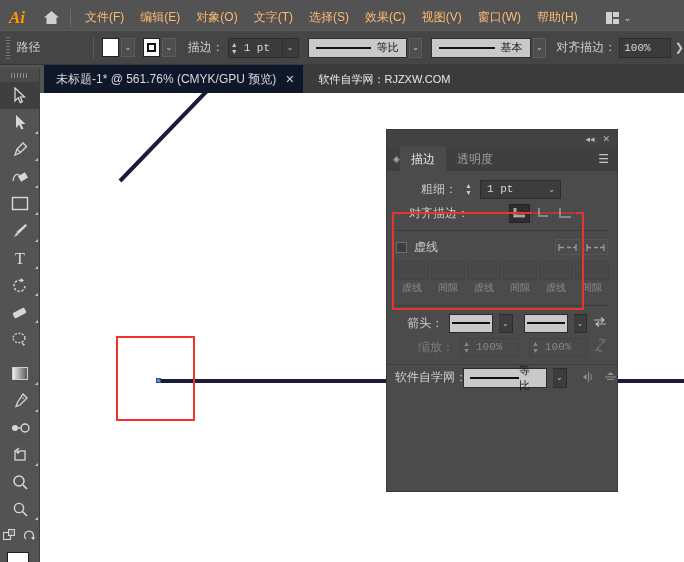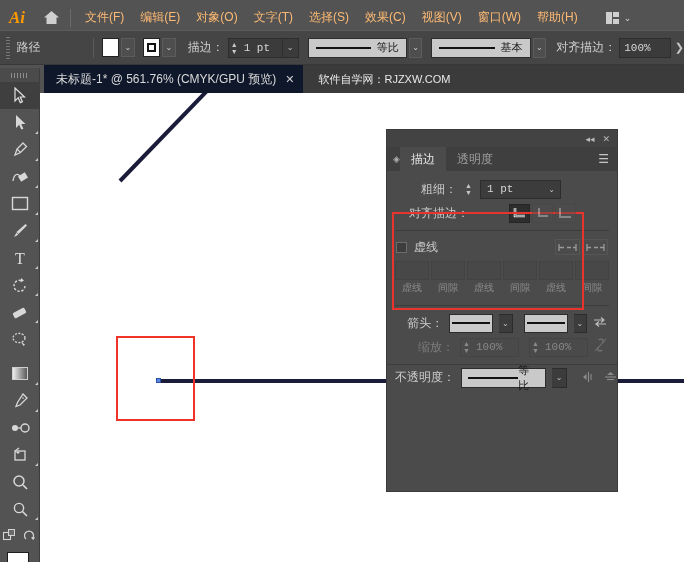"不透明度：" span.plabel { text: 不透明度 -> 软件自学网 }
